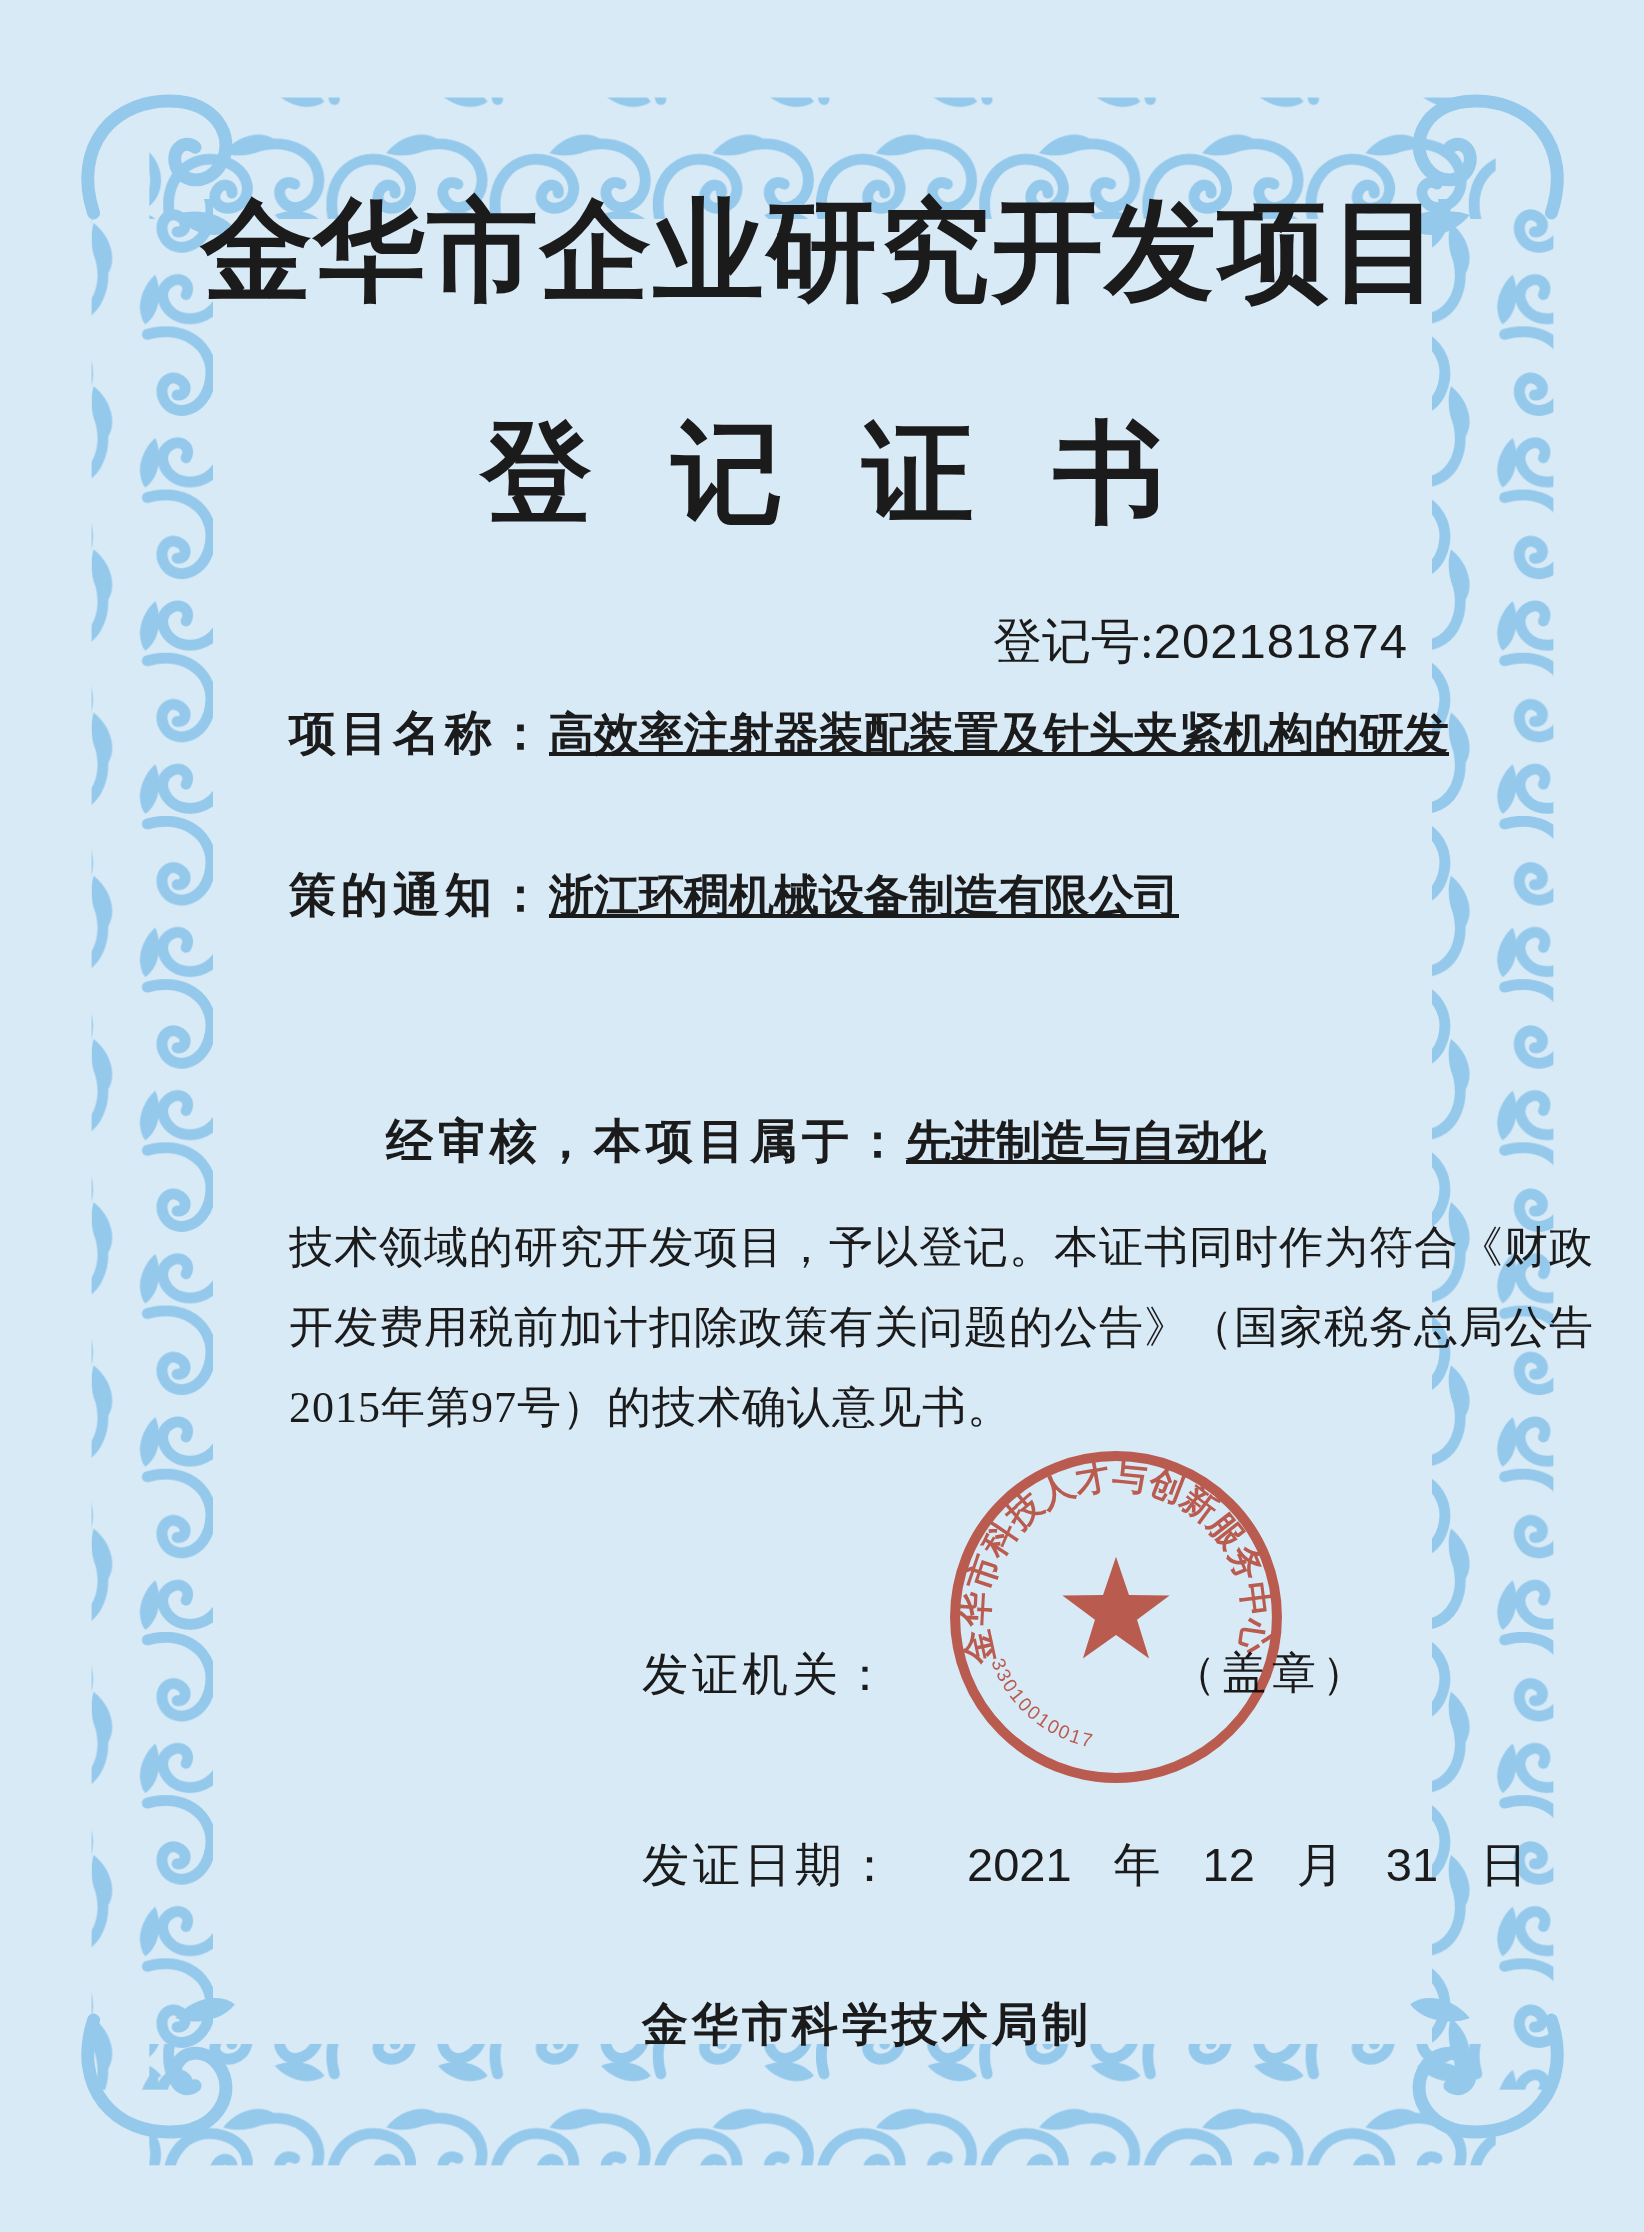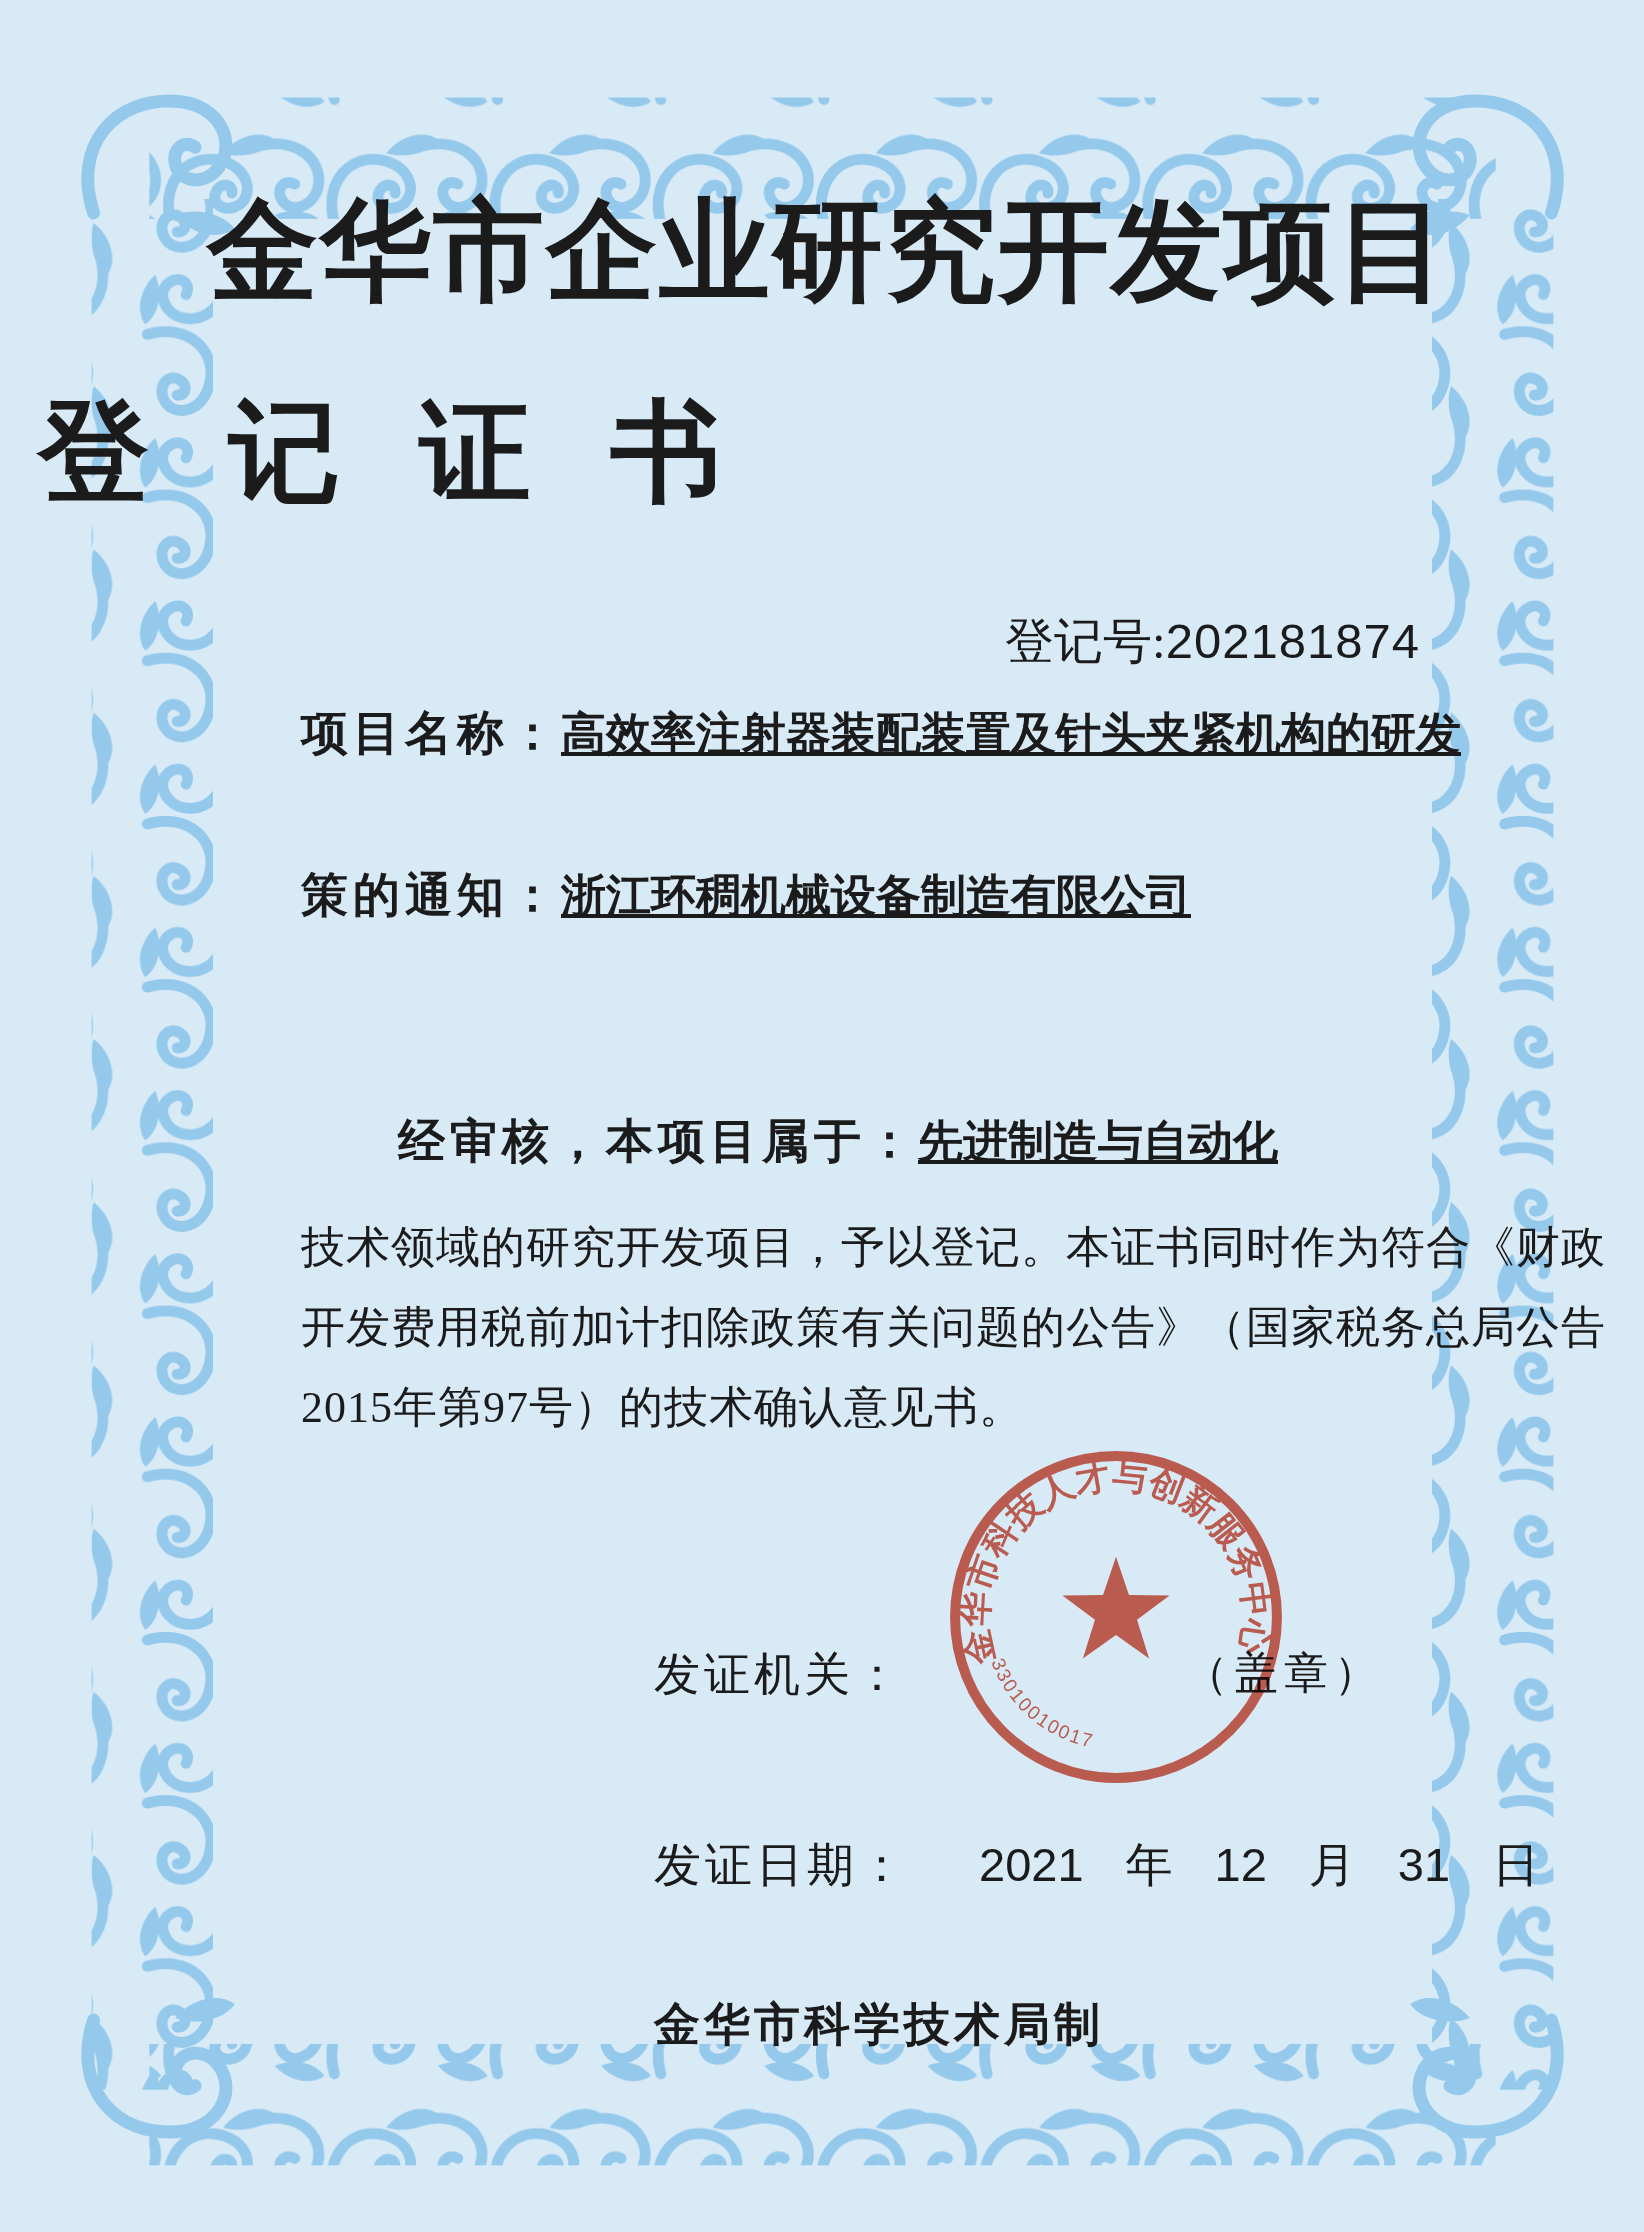"金华市企业研究开发项目" .abs { padding-left: 12px -> none }
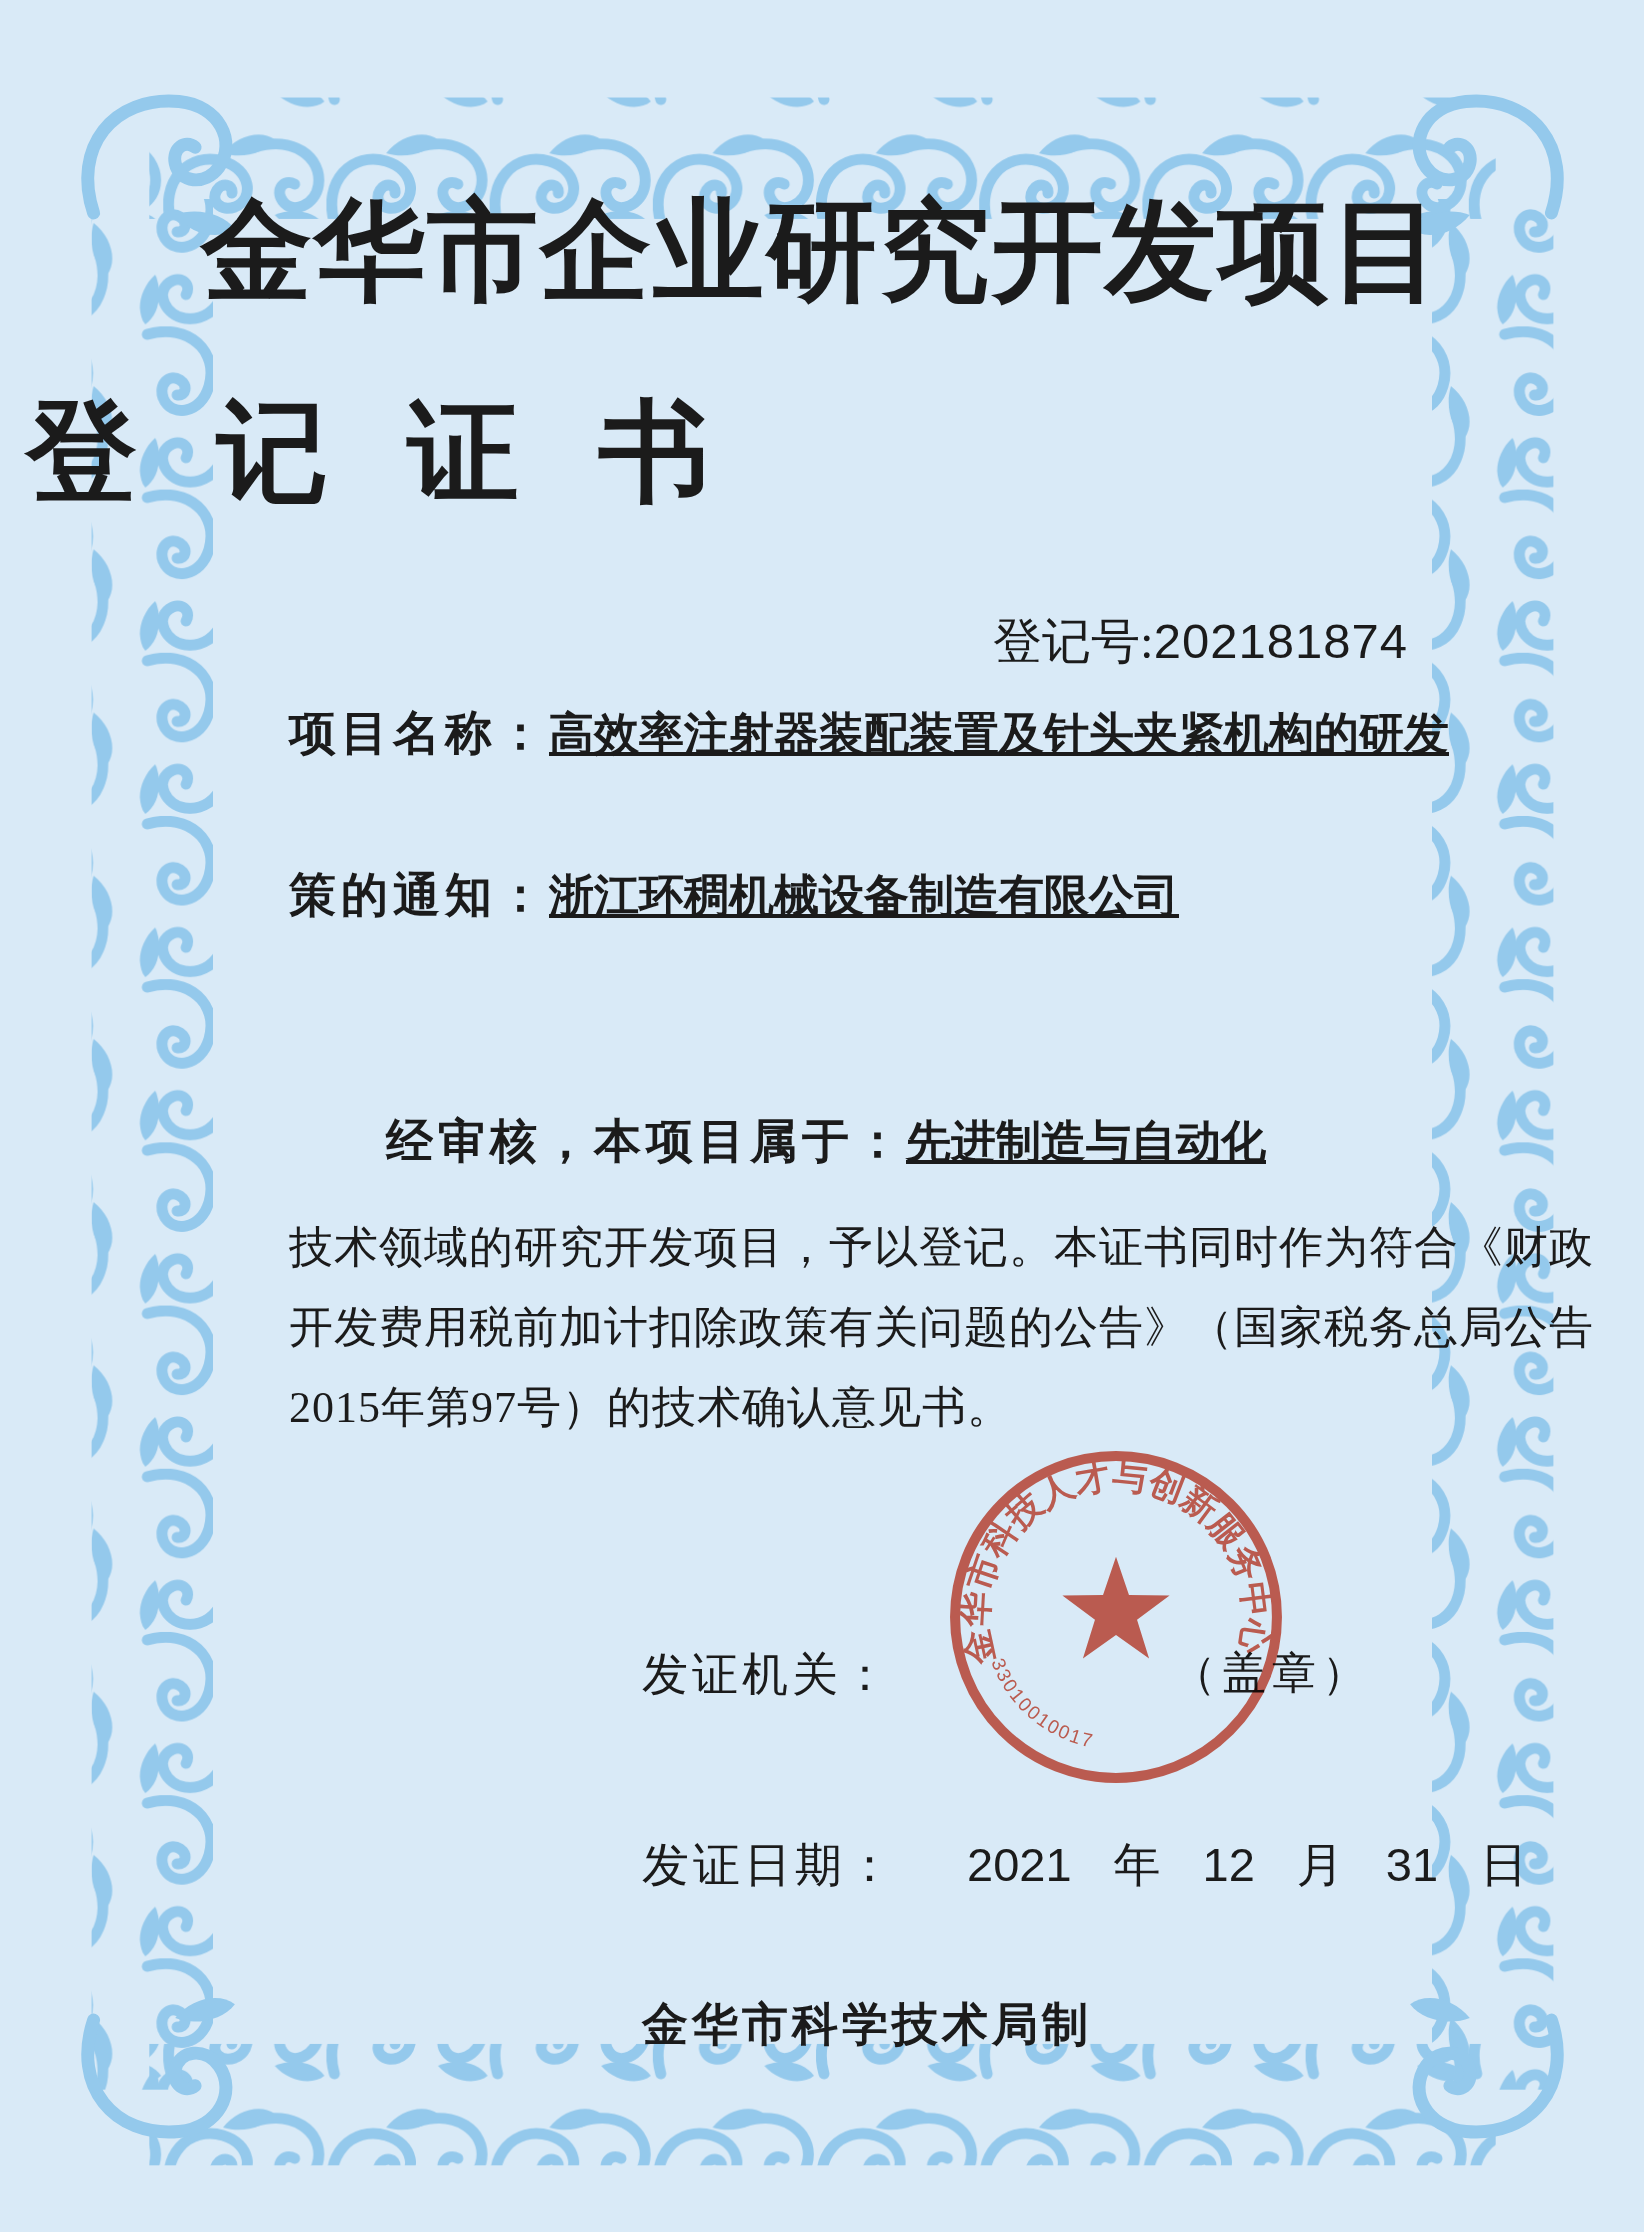"登 记 证 书" .title2 { text-align: left -> center; top: 378px -> 399px }
